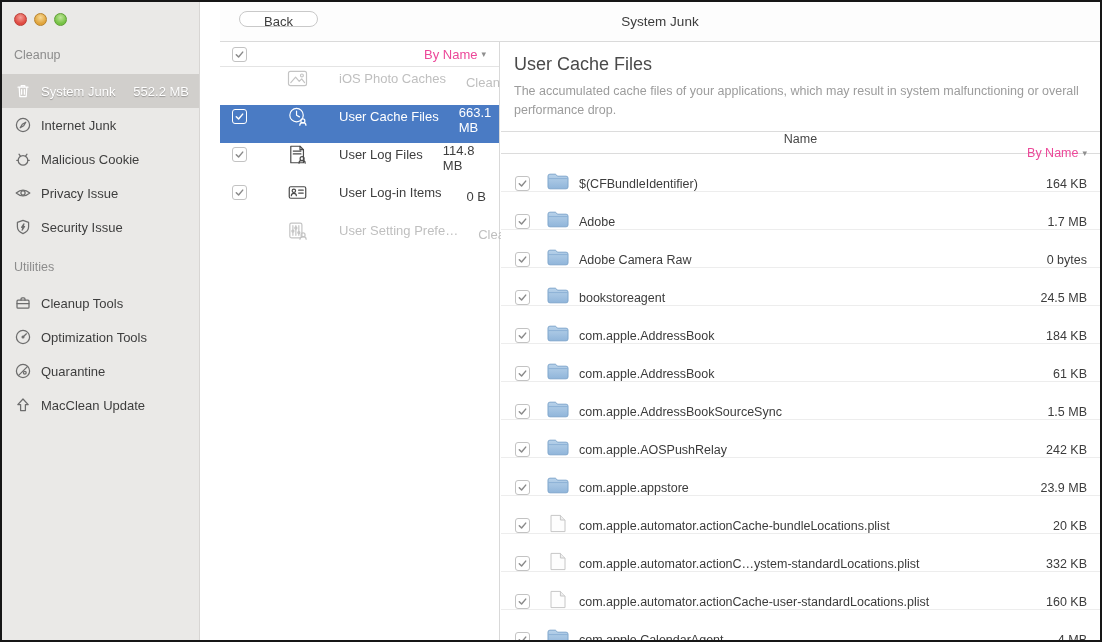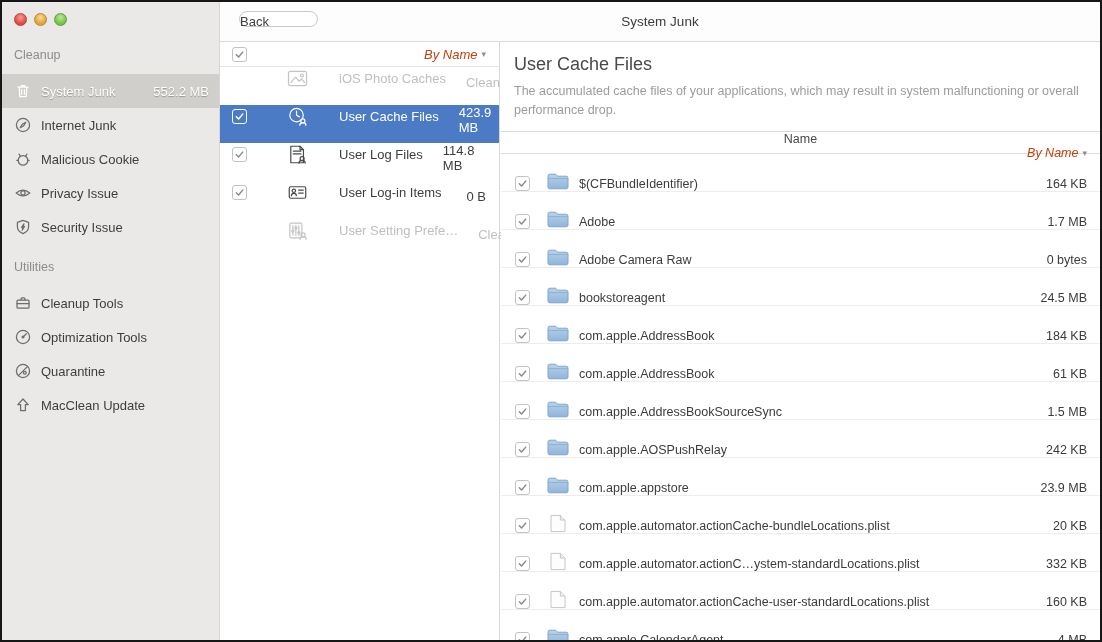"Back" .back-btn { text-align: none -> center }
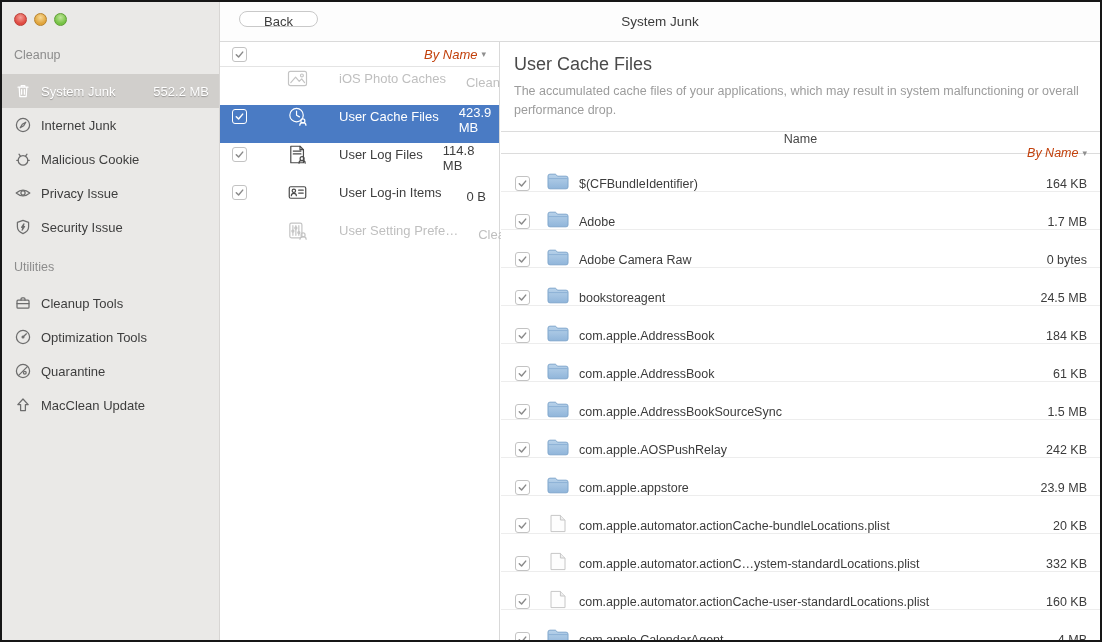"Cleanup" .sidebar { width: 218px -> 198px }
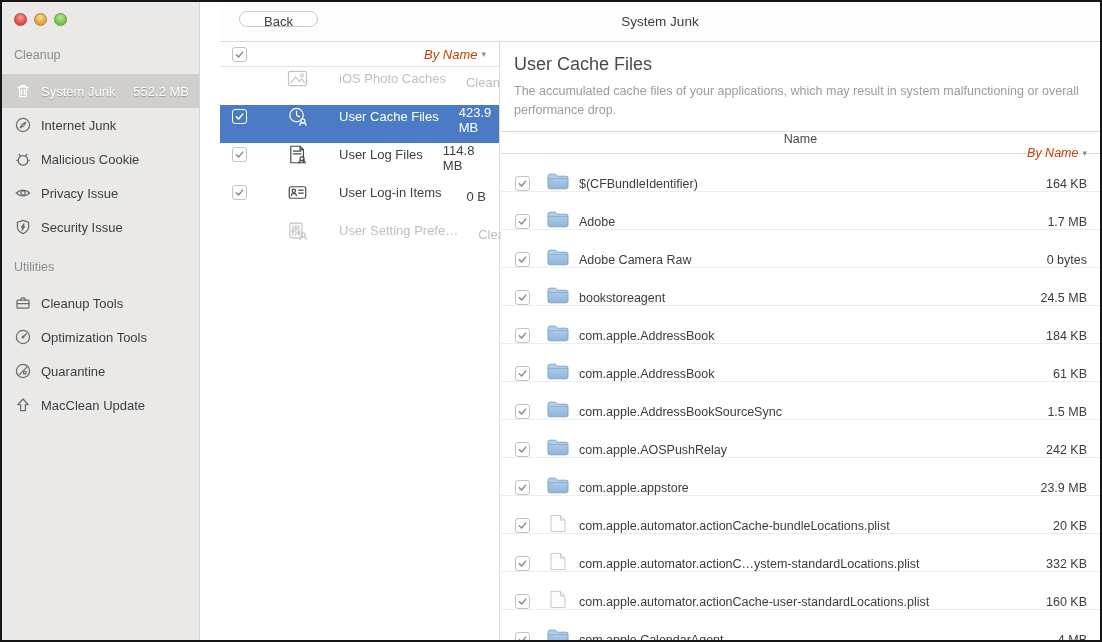"By Name" .sortwrap .sorttext { color: #c2410c -> #ec4899; font-style: italic -> none }
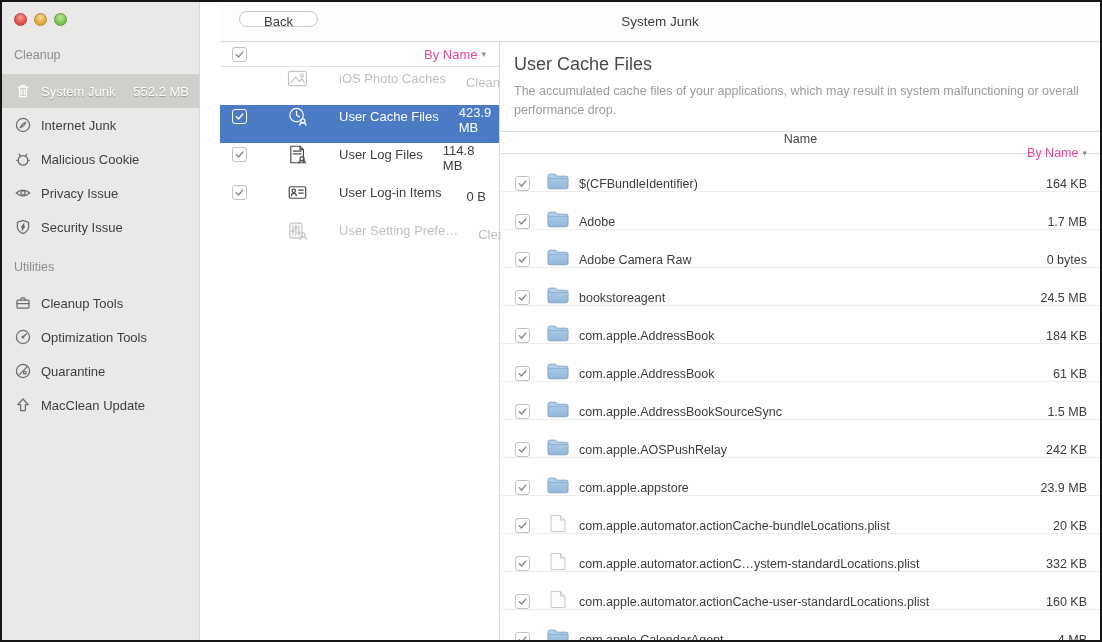"423.9 MB" span.cvalue { text: 423.9 -> 663.1 }
